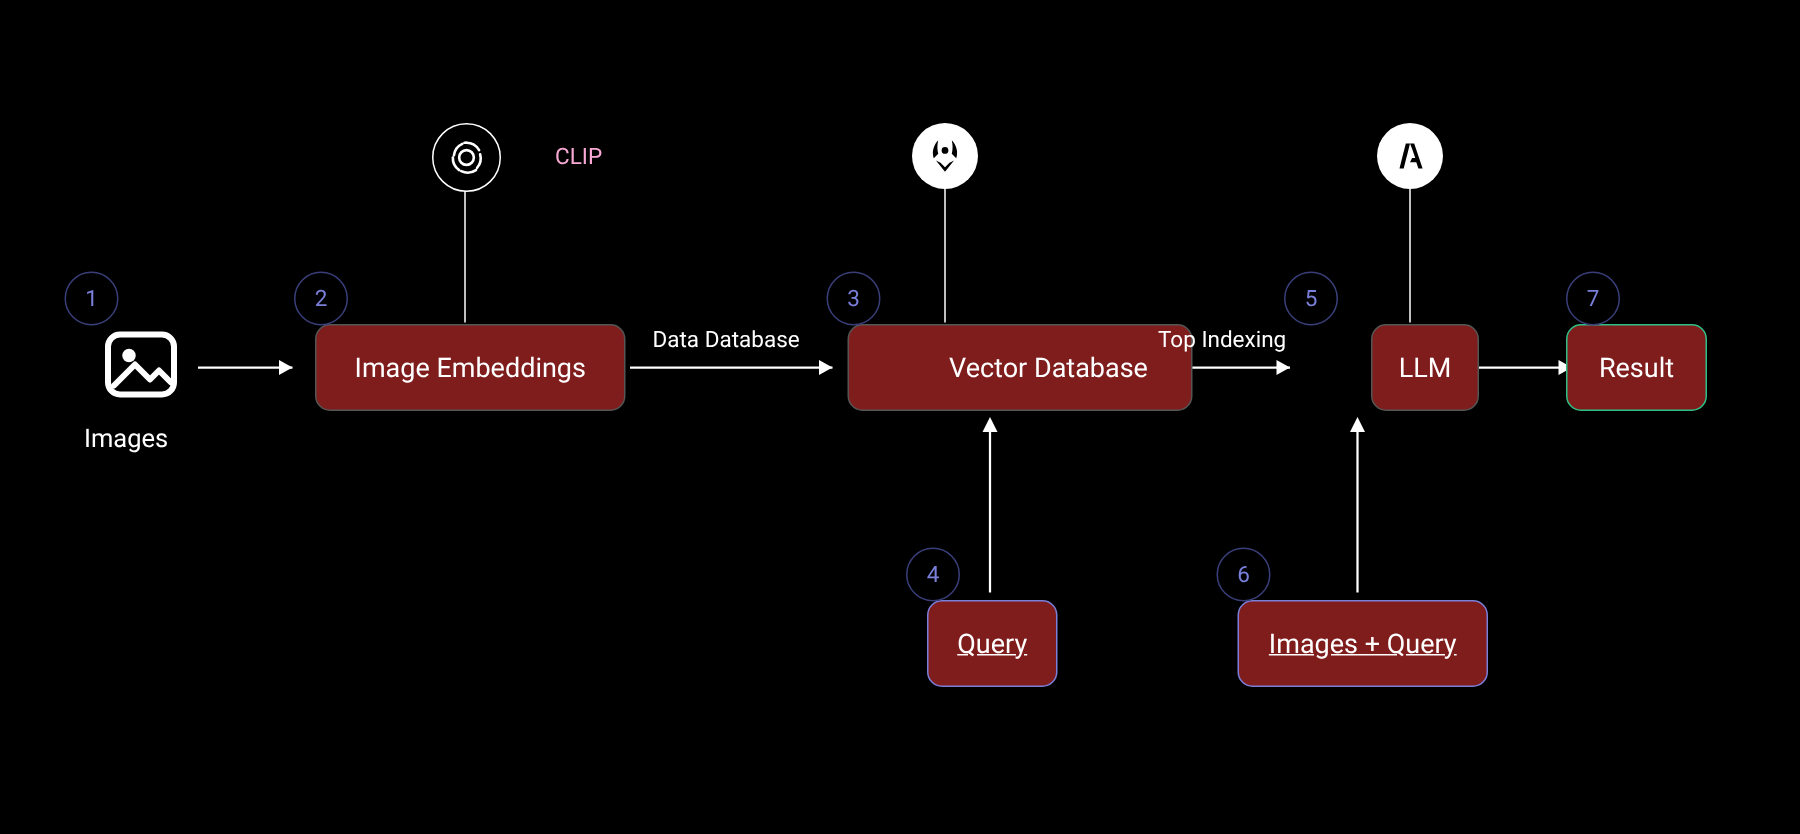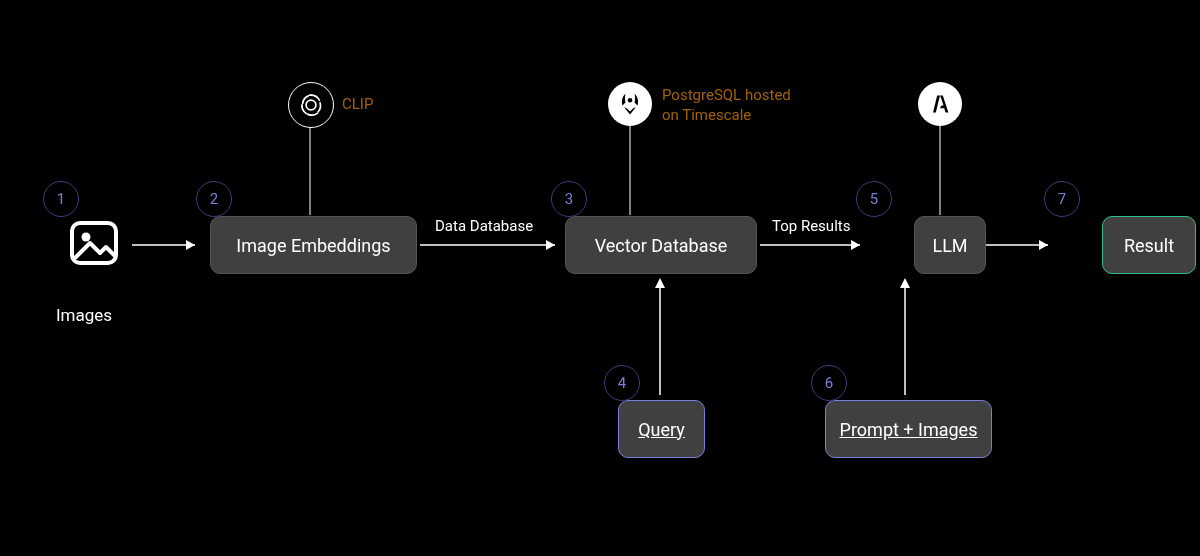"CLIP" .icon-label { color: #a16207 -> #f9a8d4; margin-left: none -> 28px }
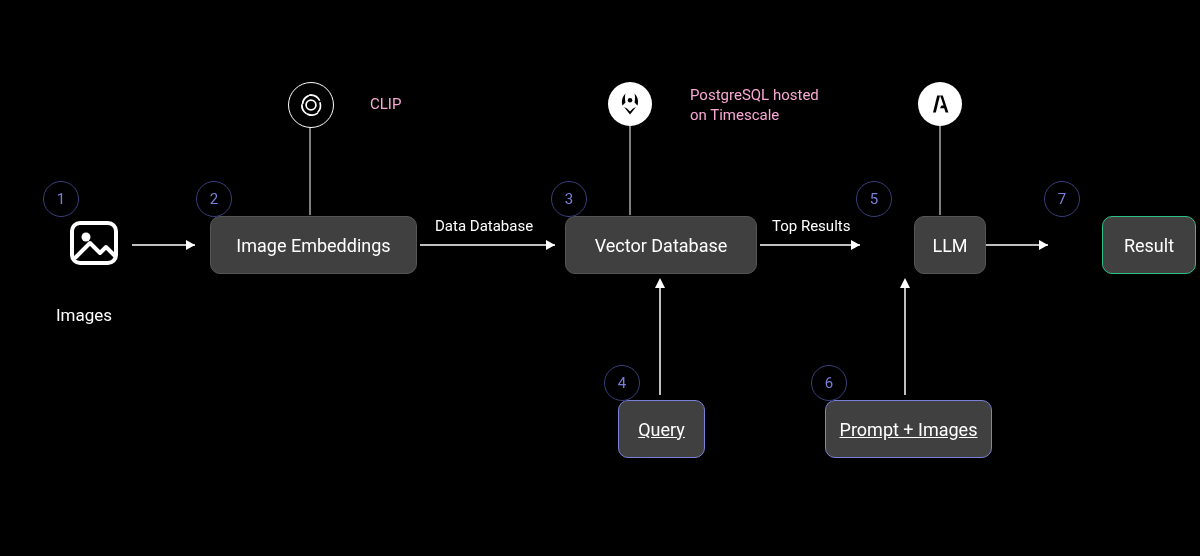"PostgreSQL hosted" div.icon-label { html: <div>PostgreSQL hosted on Timescale</div> -> none }
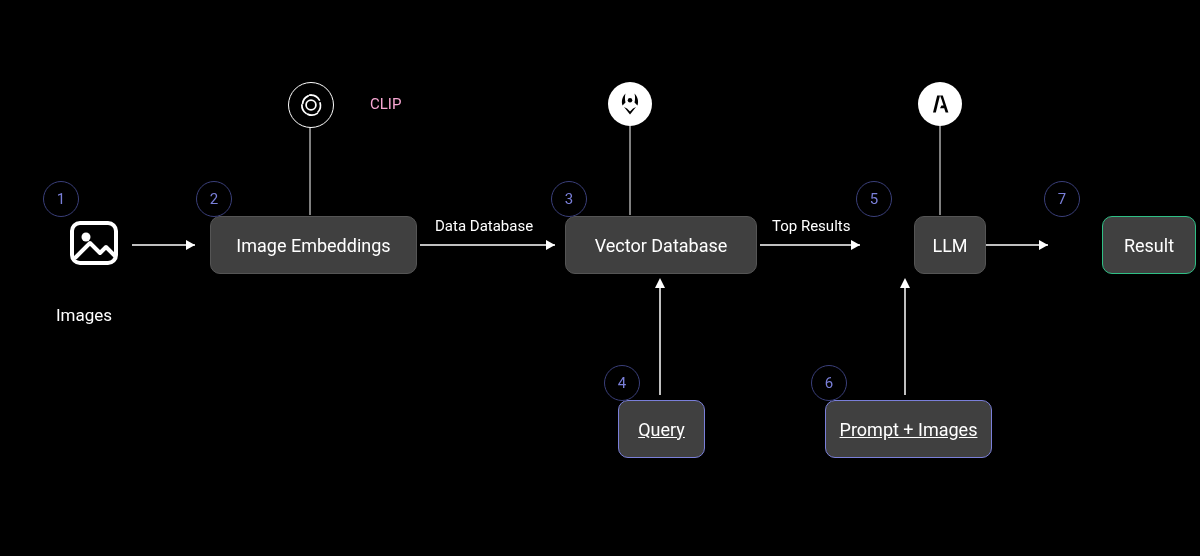"Top Results" div.edge-label { text: Results -> Indexing }
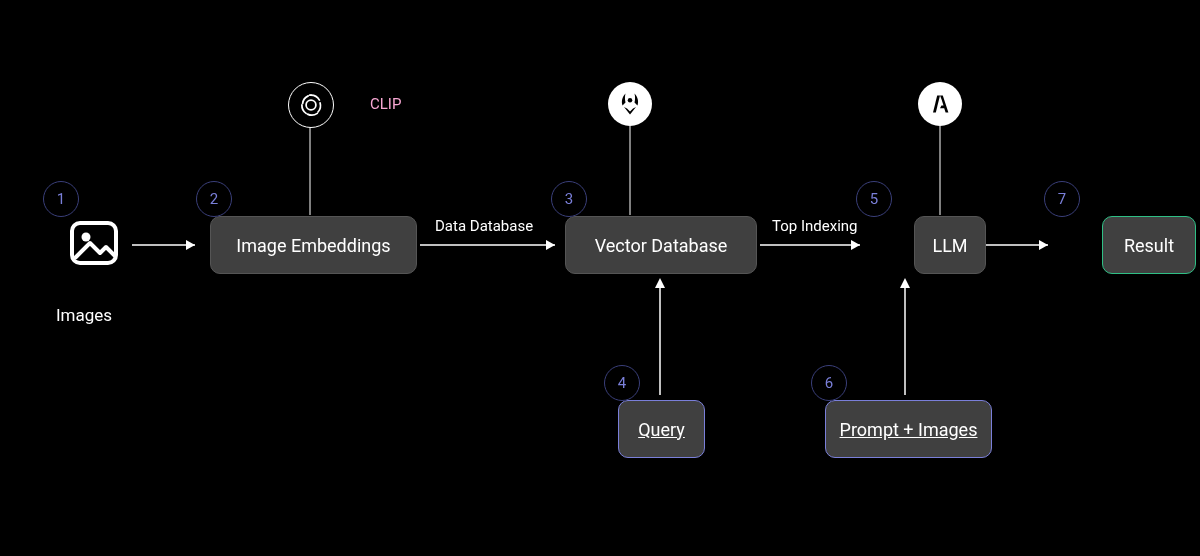"Image Embeddings" .node-box { background: #404040 -> #7f1d1d }
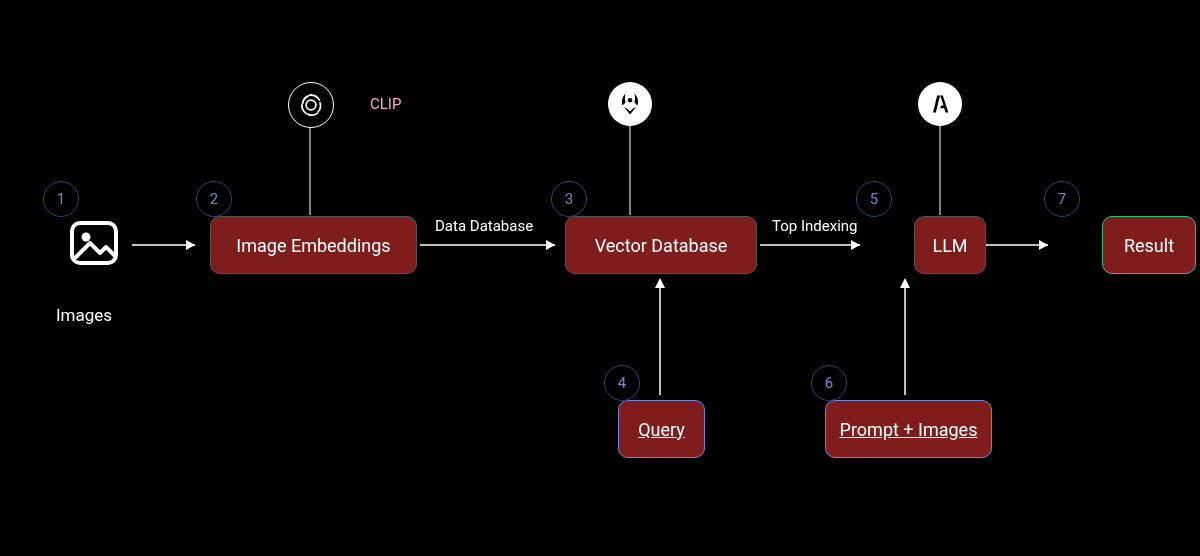"Vector Database" div.node-box { padding-left: none -> 38px }
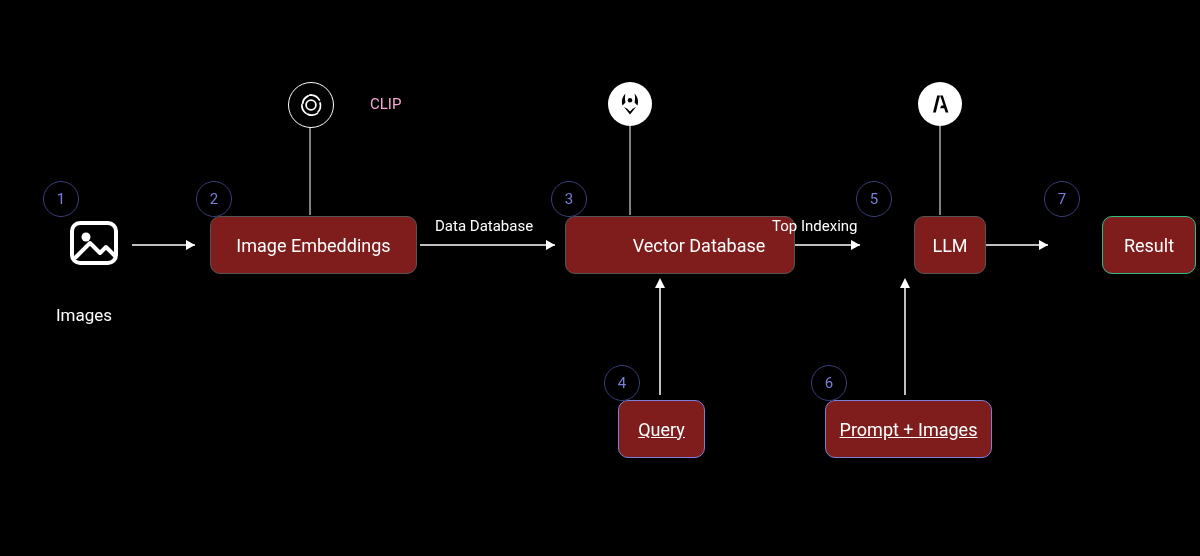"Result" div.node-box { left: 1102px -> 1044px }
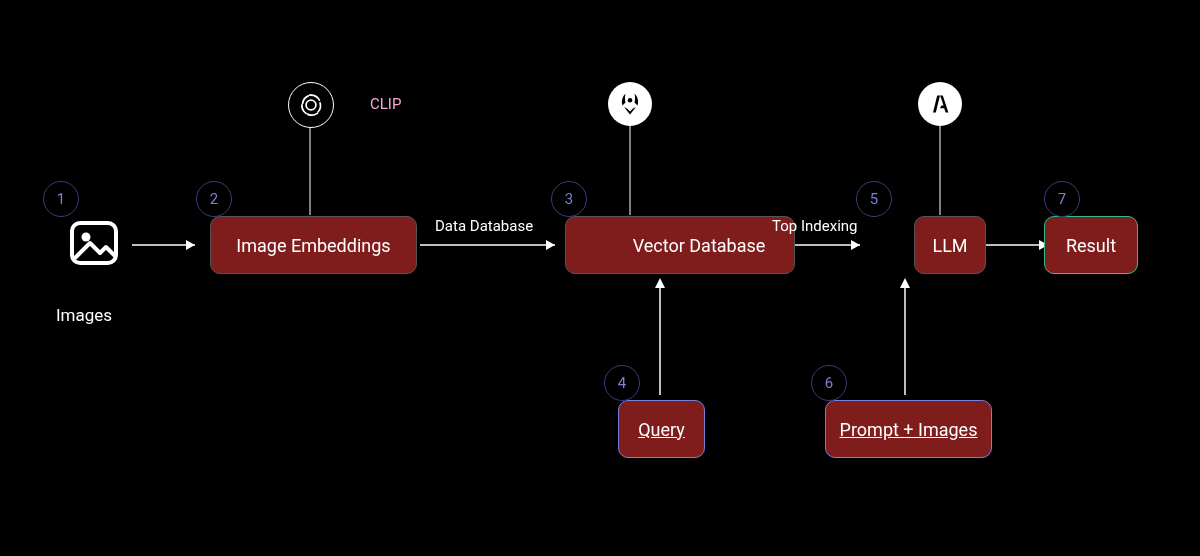"Images" .plain-label { margin-top: 22px -> none }
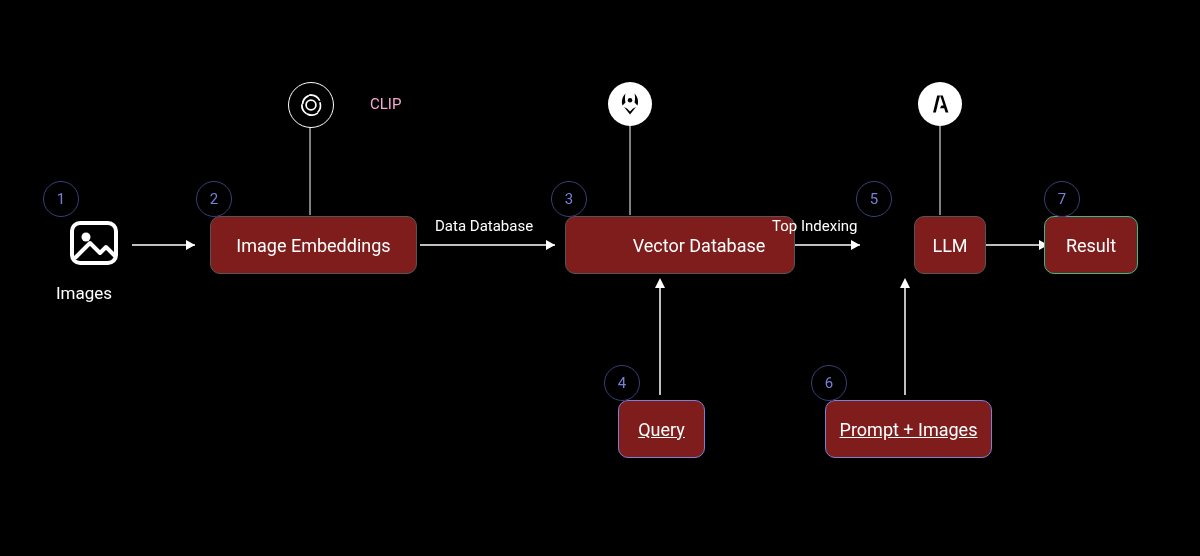"Prompt + Images" span { text: Prompt + Images -> Images + Query }
